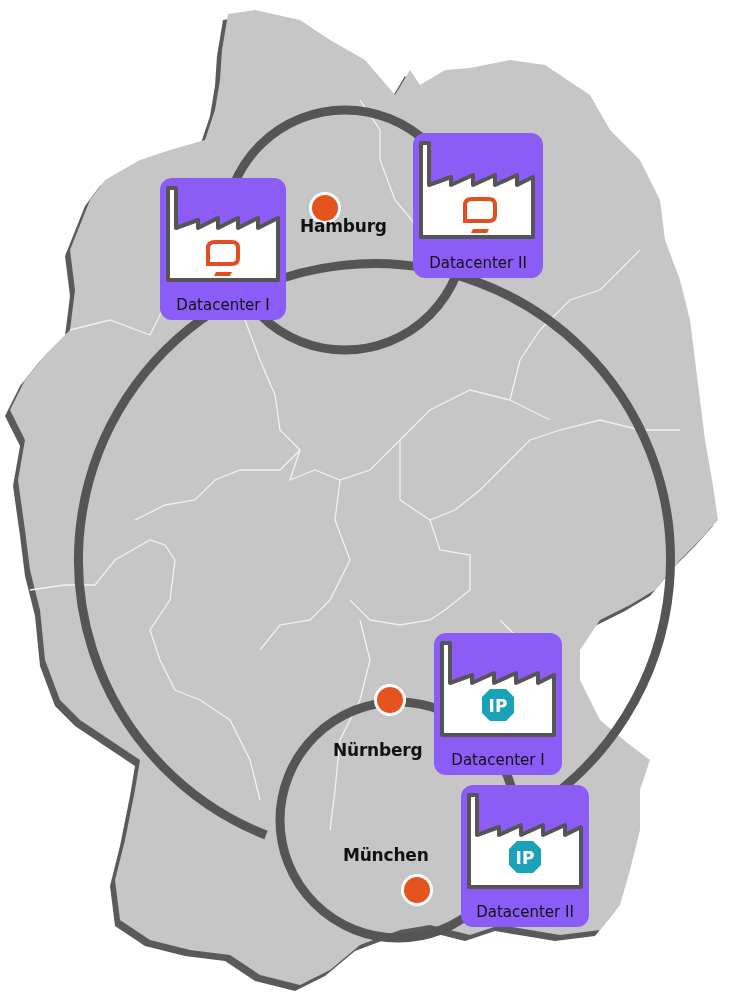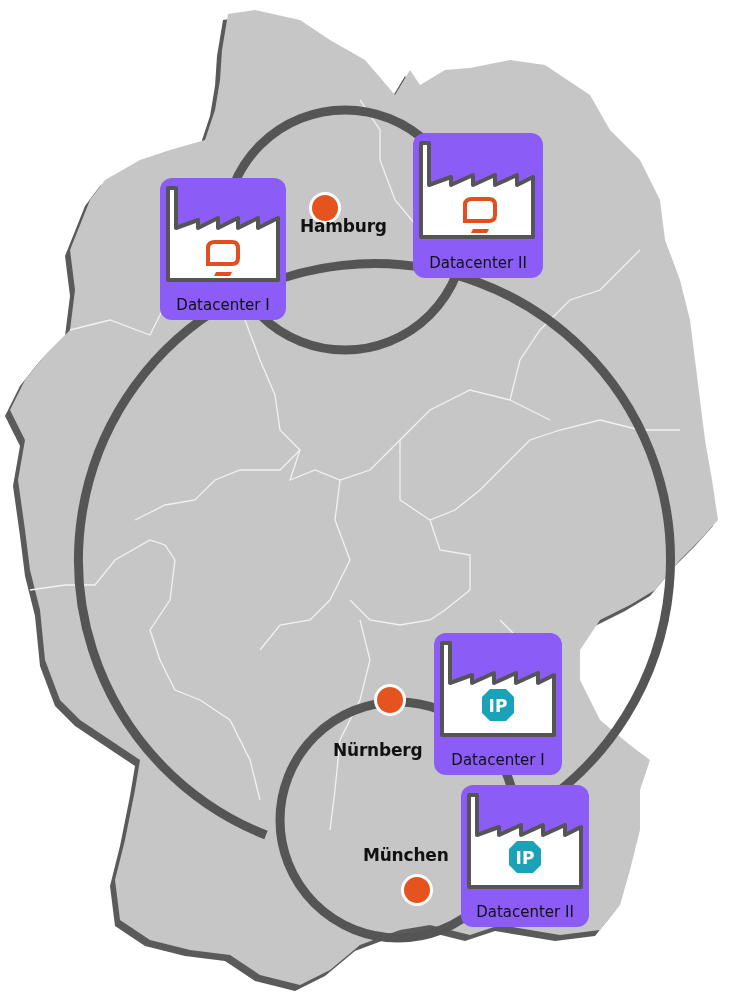"München" div.city-label { left: 363px -> 343px }
